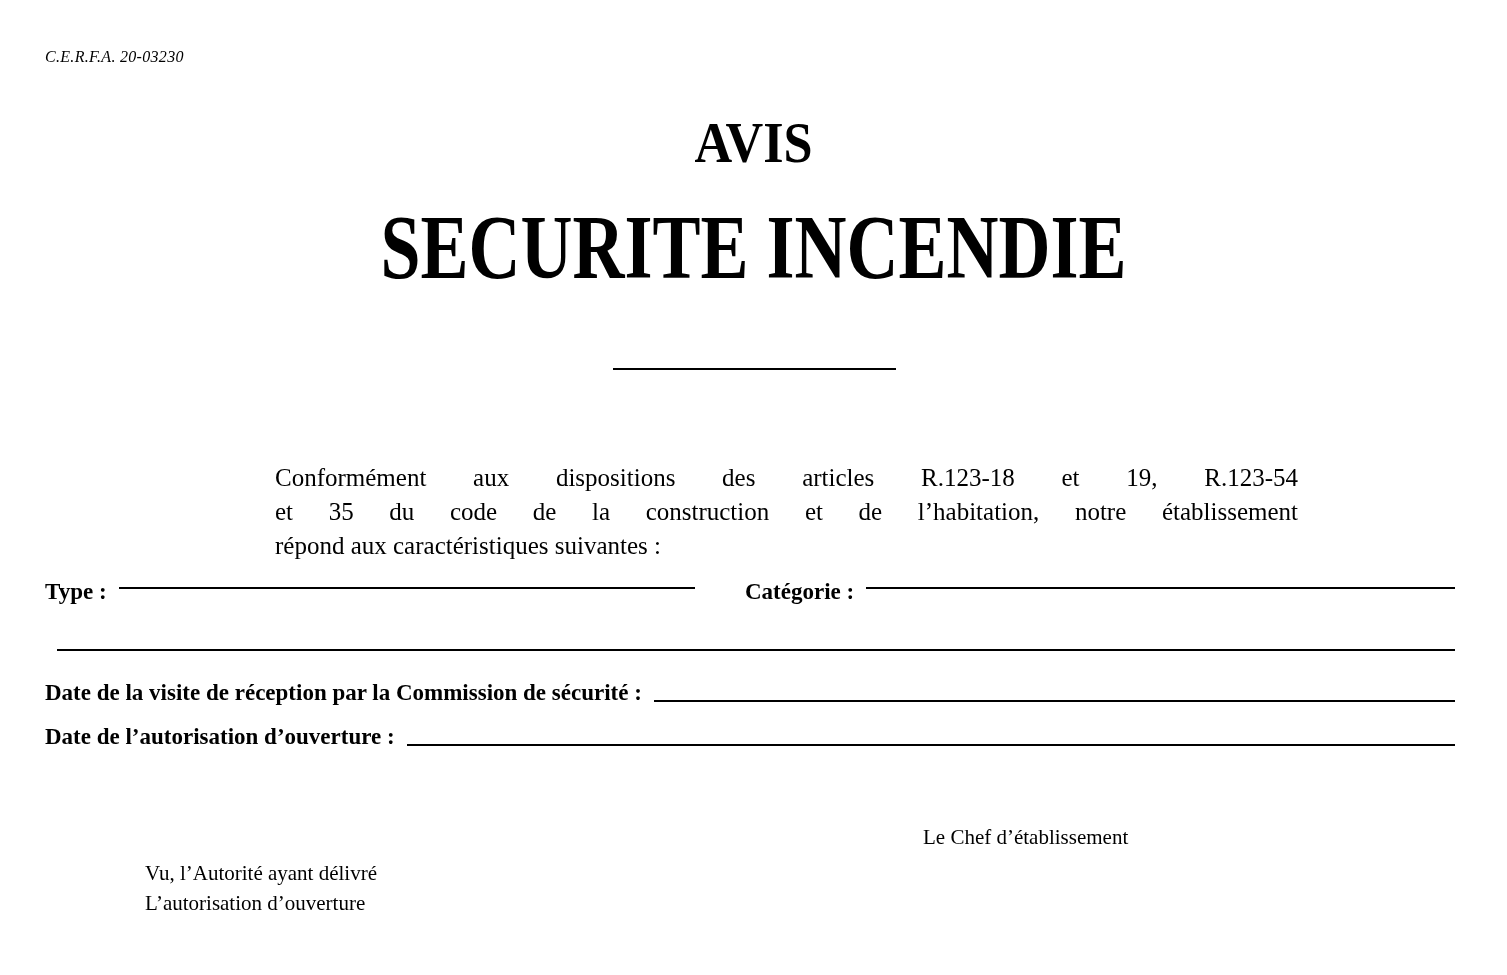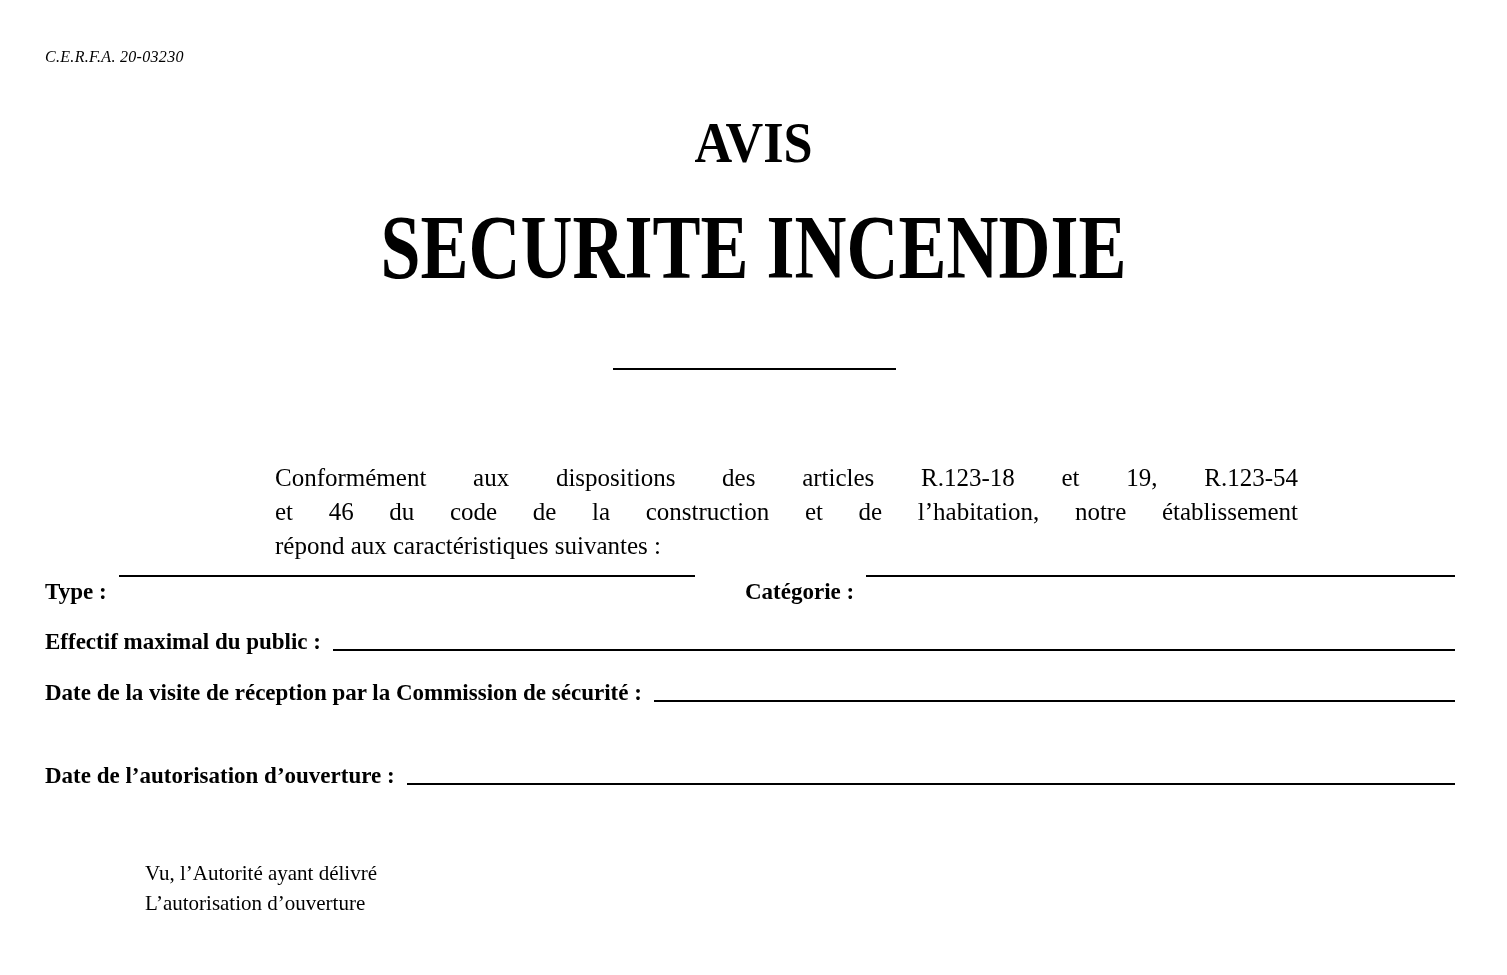"et 46 du code de" div.intro-line-just { text: 46 -> 35 }
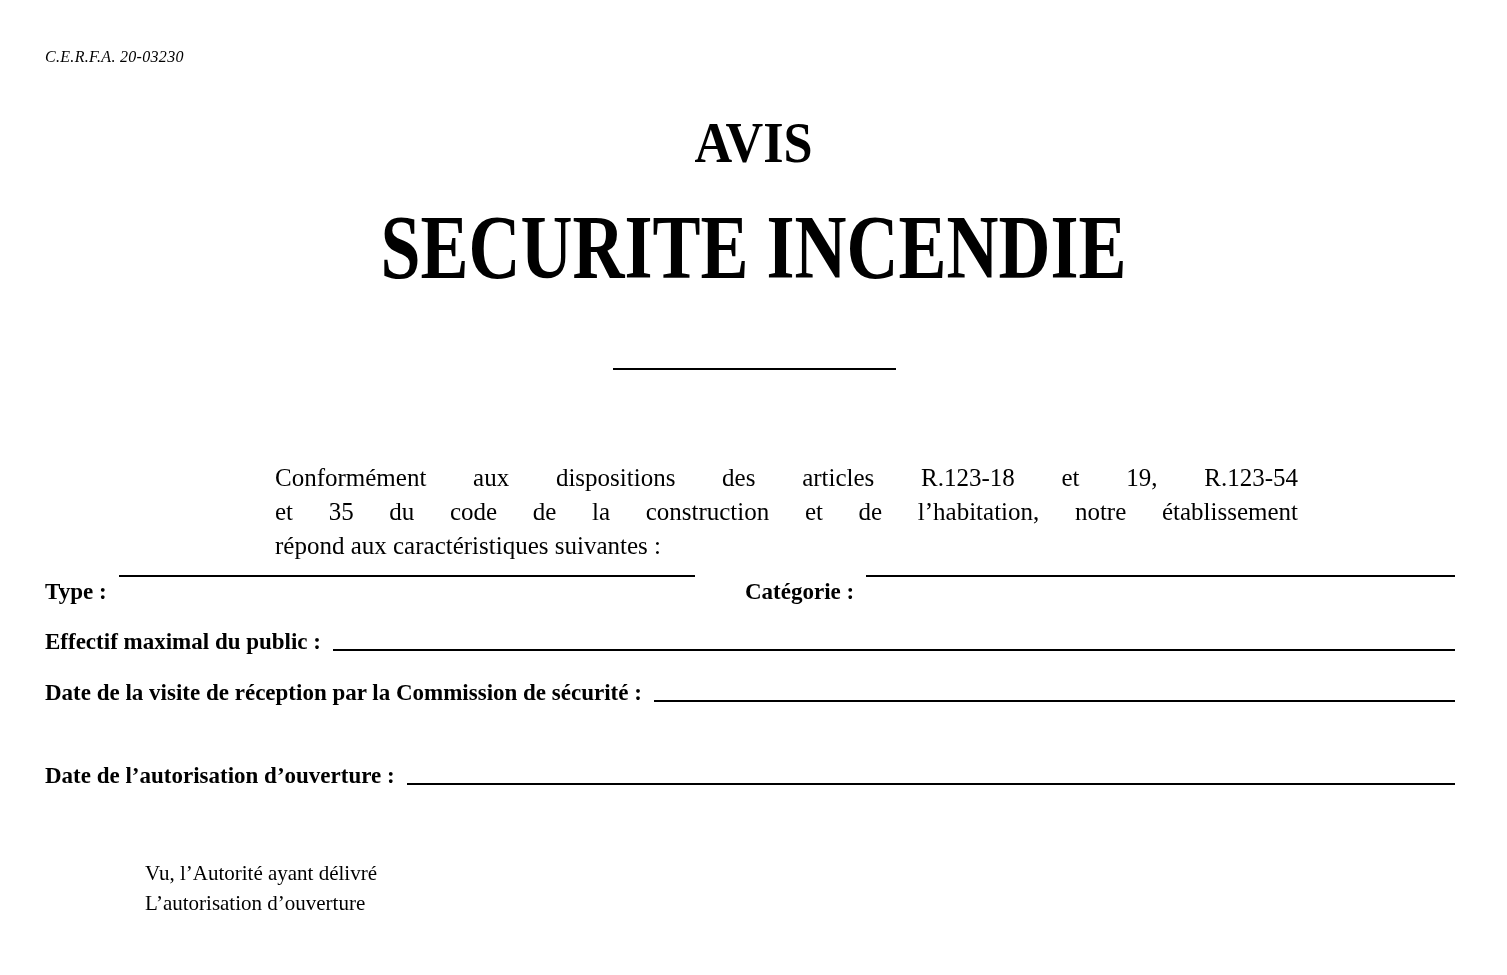"Type :" .fgroup { align-items: flex-start -> center }
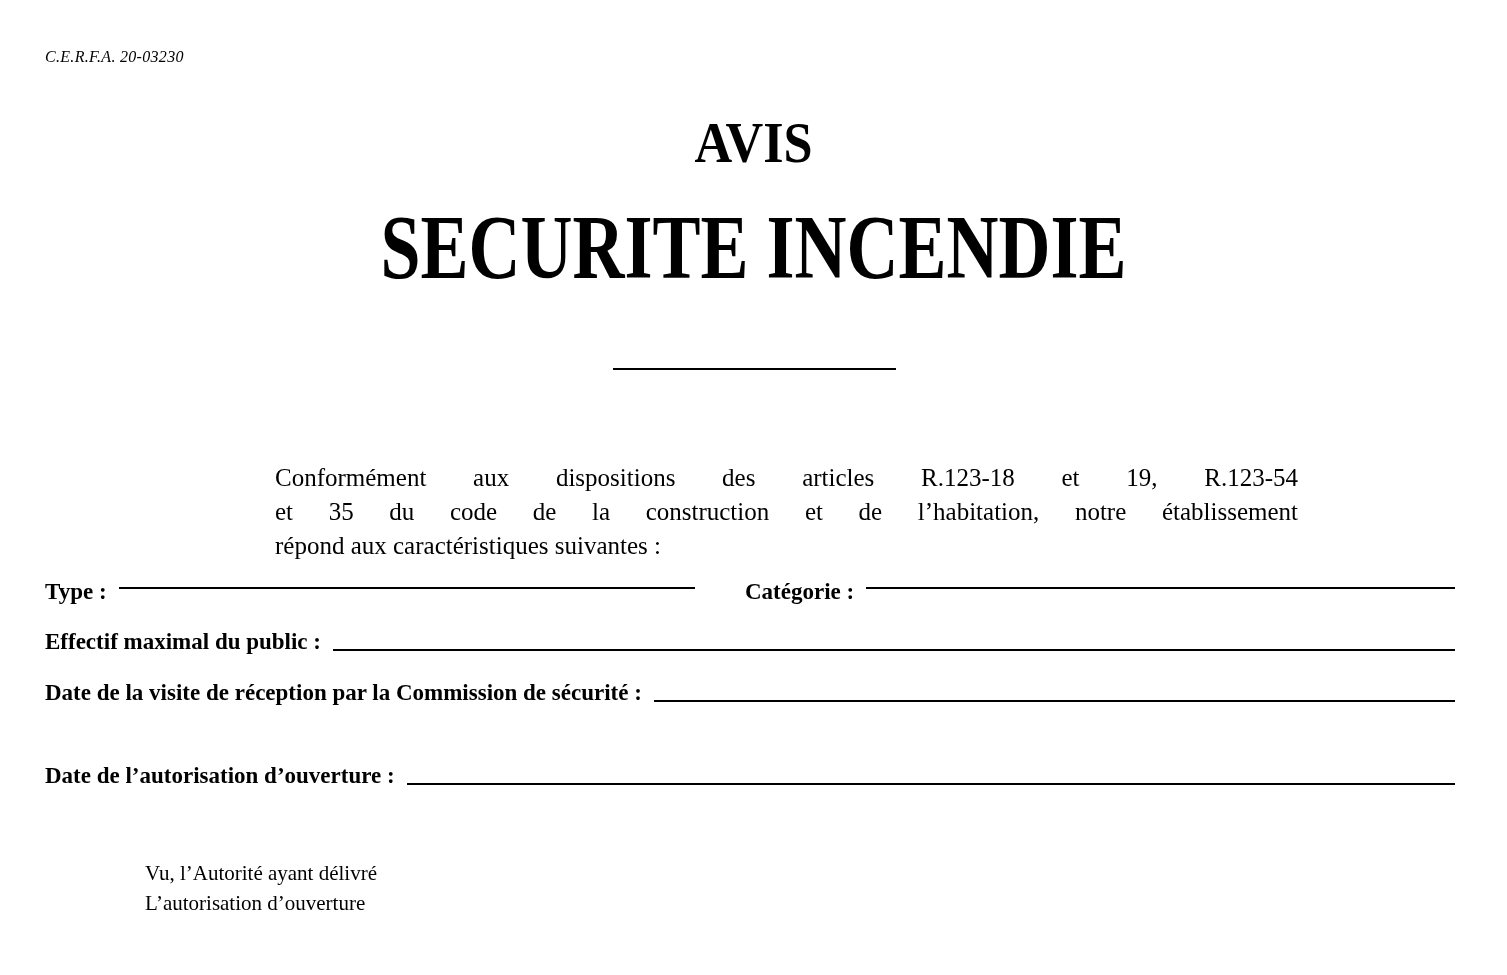"Effectif maximal du public :" span.flabel { html: <span>Effectif maximal du public :</span> -> none }
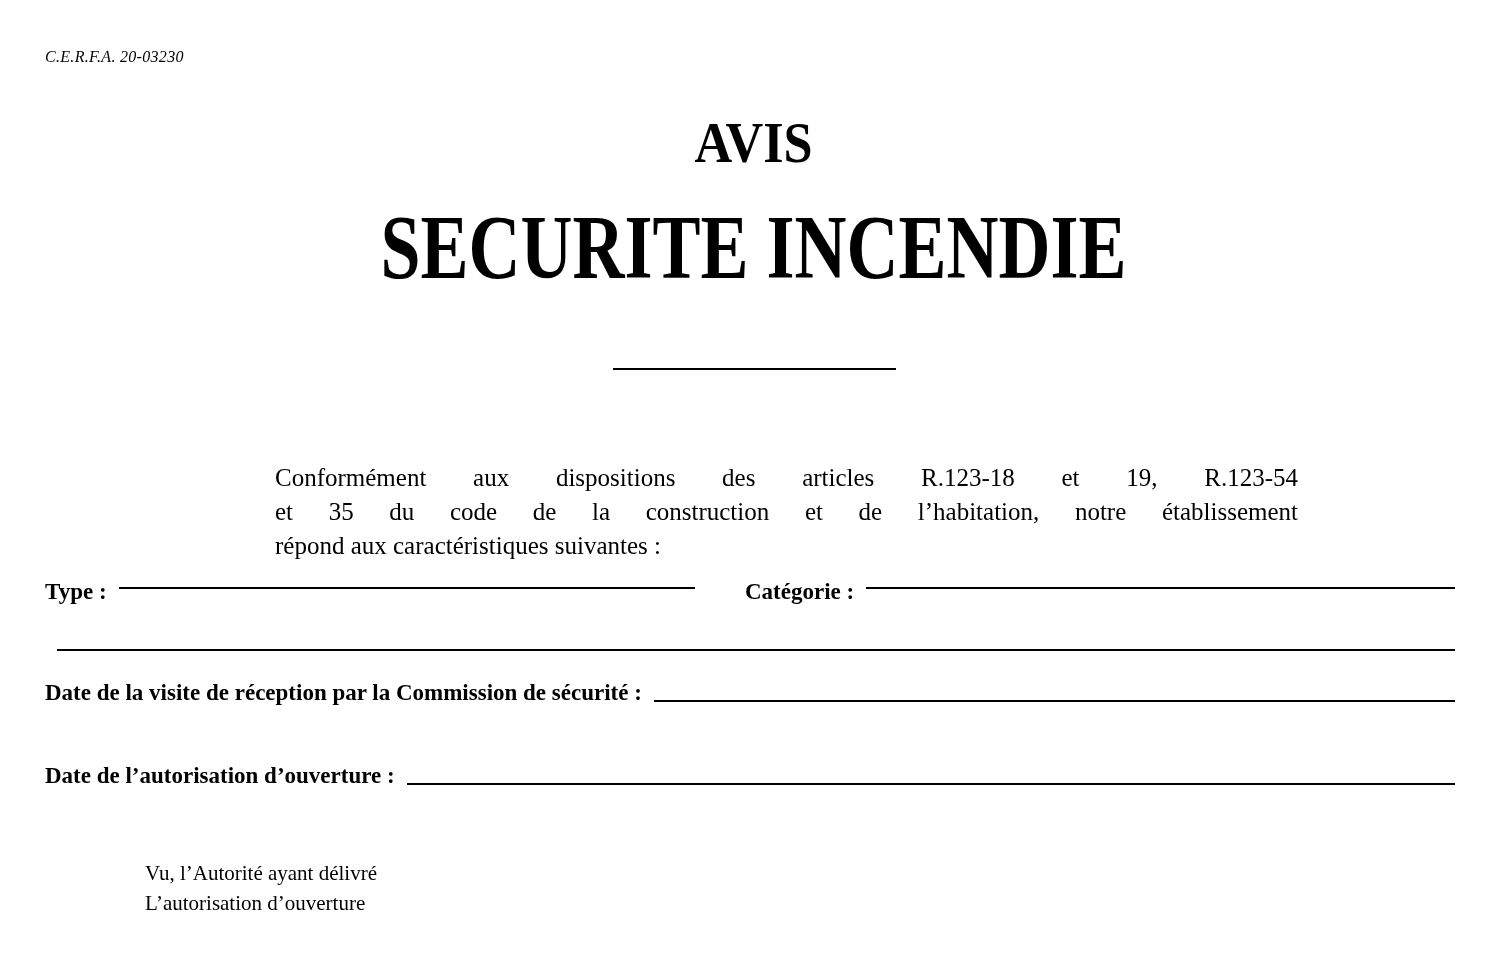"Date de l’autorisation d’ouverture :" .row-ouverture { top: 759px -> 720px }
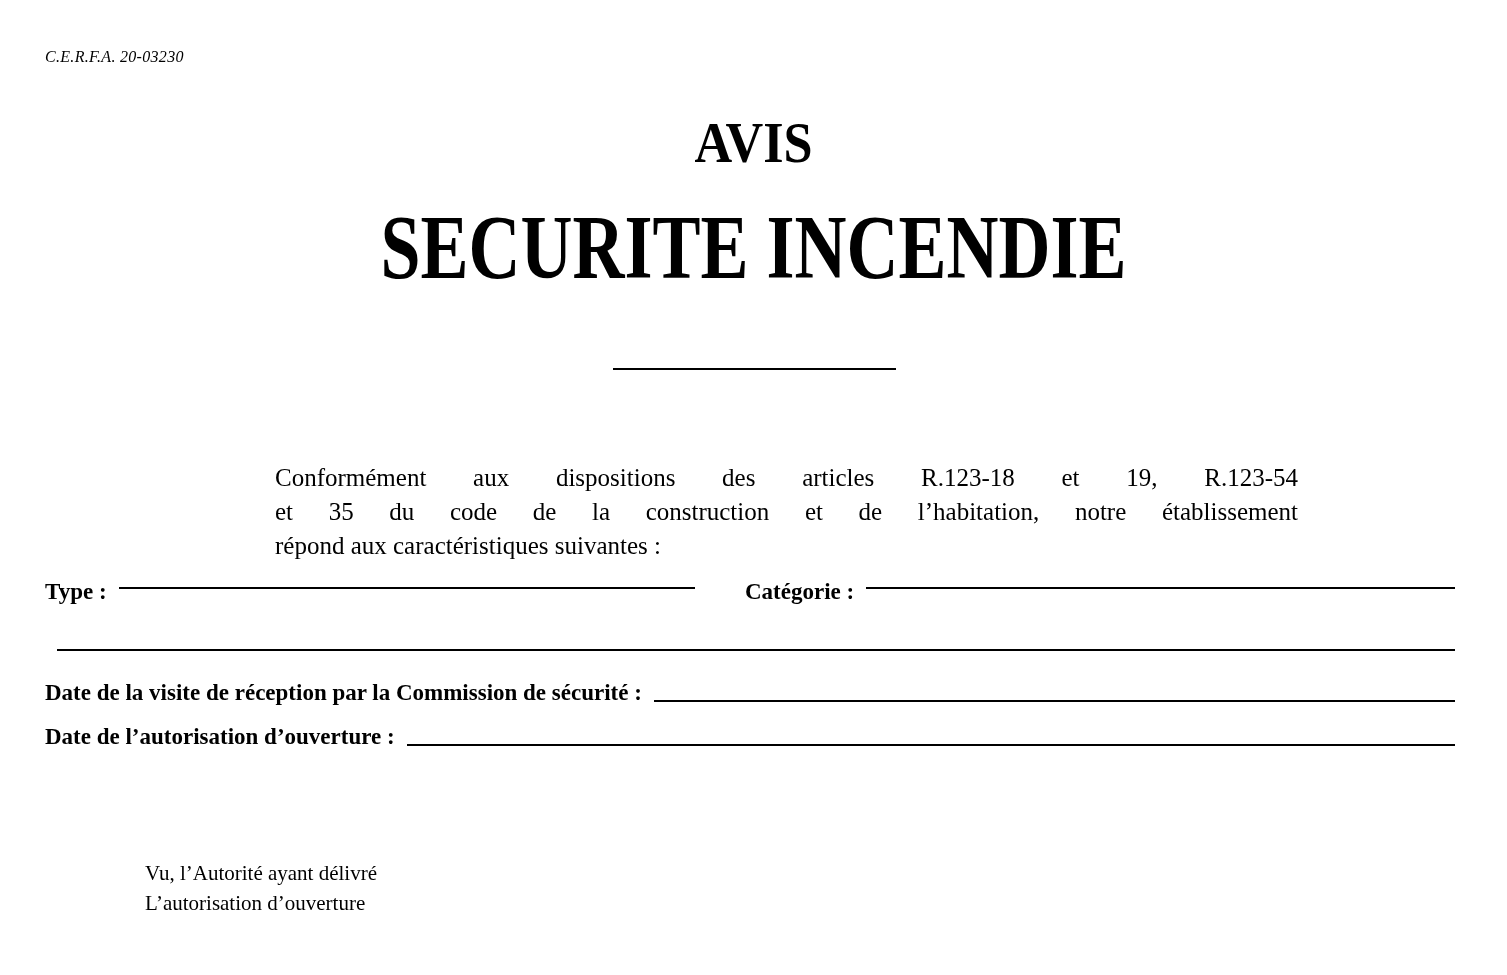"Le Chef d’établissement" div.sig-right { html: none -> <div>Le Chef d’établissement</div> }
